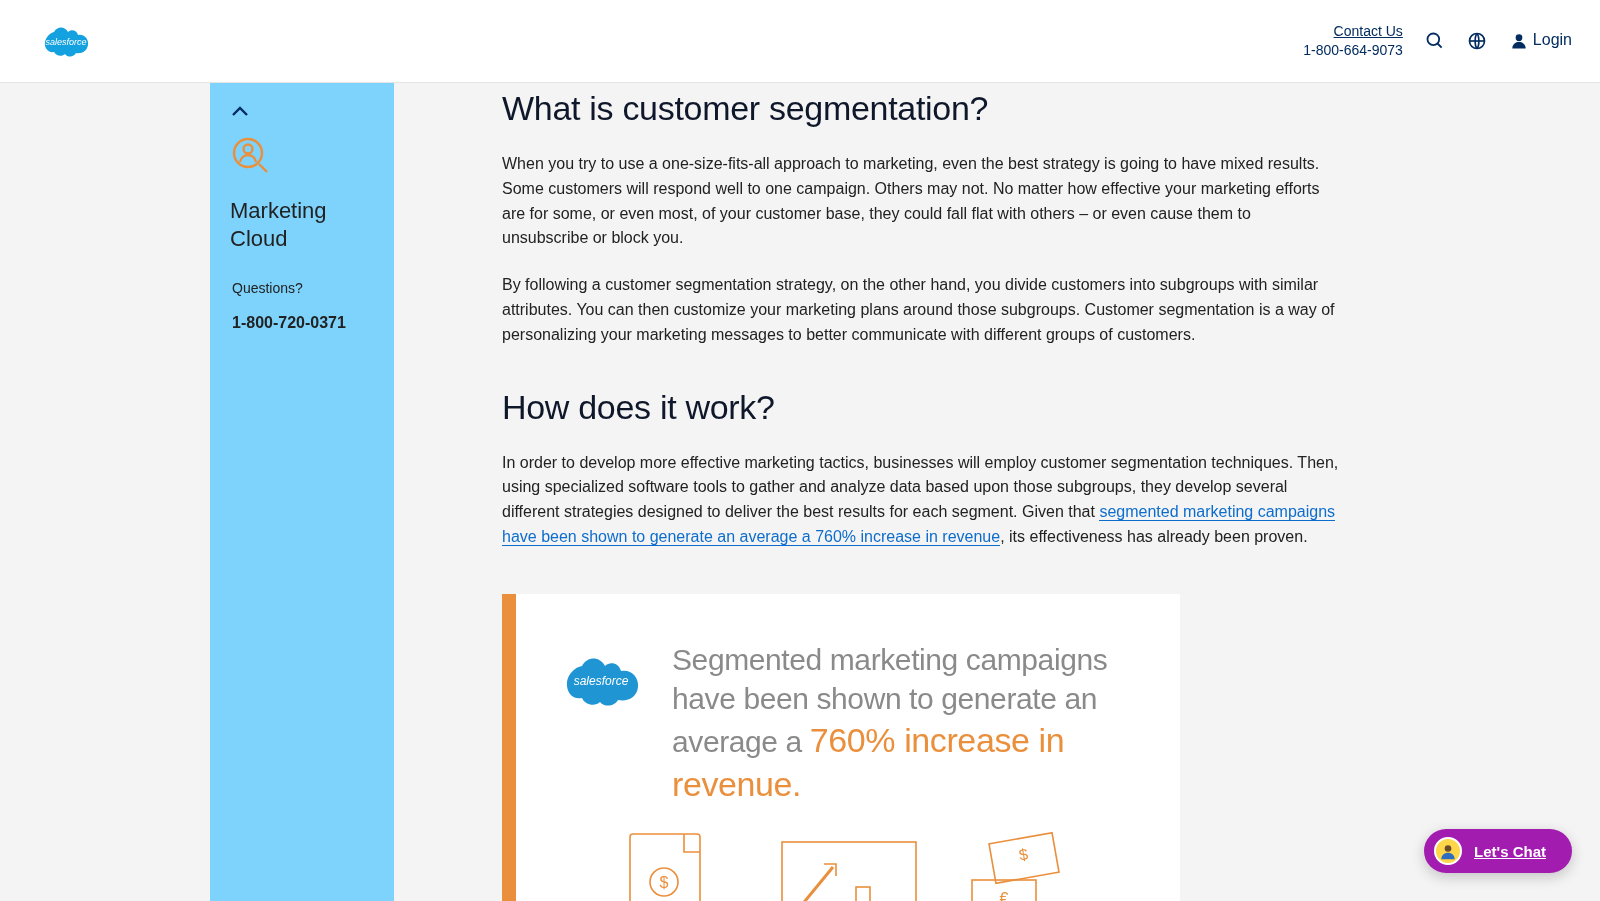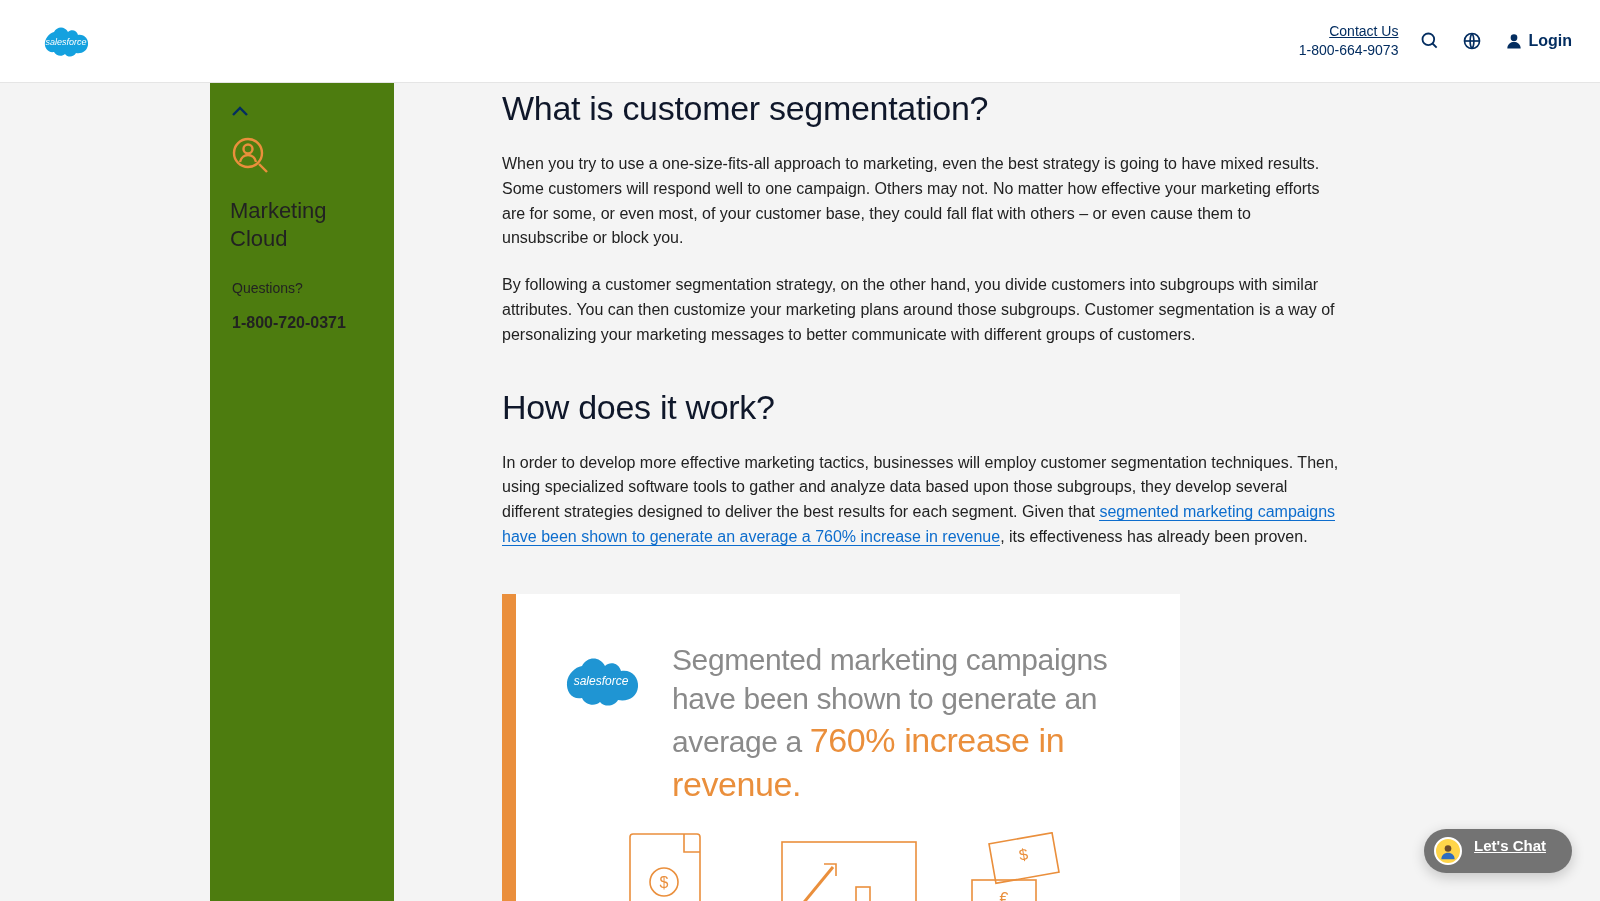"Login" .login-group { align-items: center -> flex-start; font-weight: 700 -> 400 }
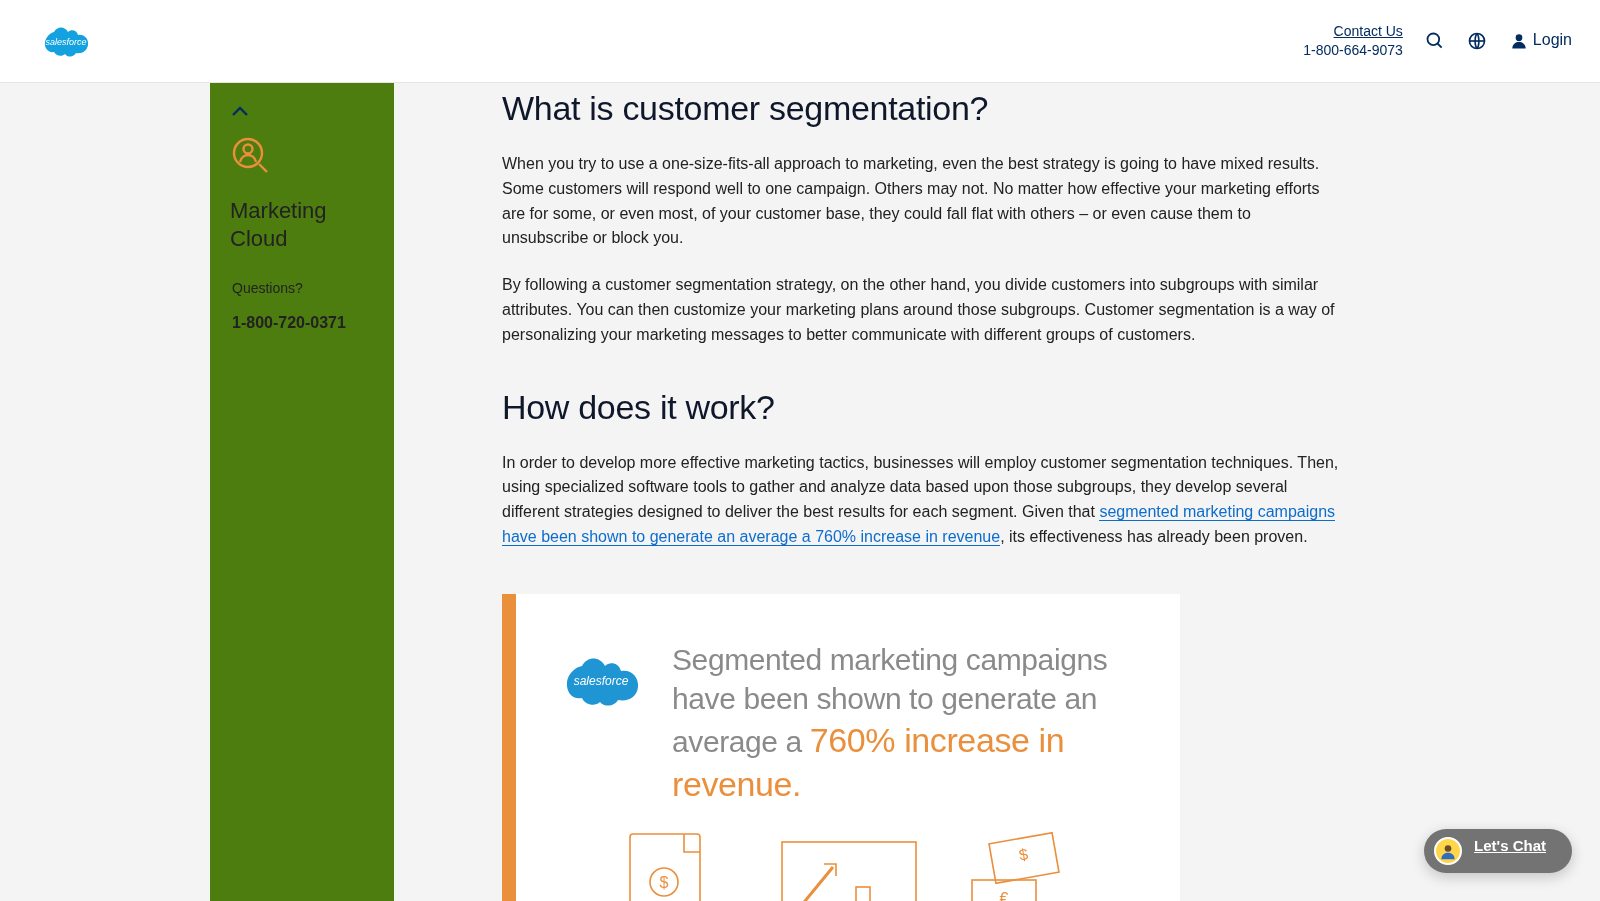"Marketing Cloud" .sidebar { background: #4d7c0f -> #7dd3fc }
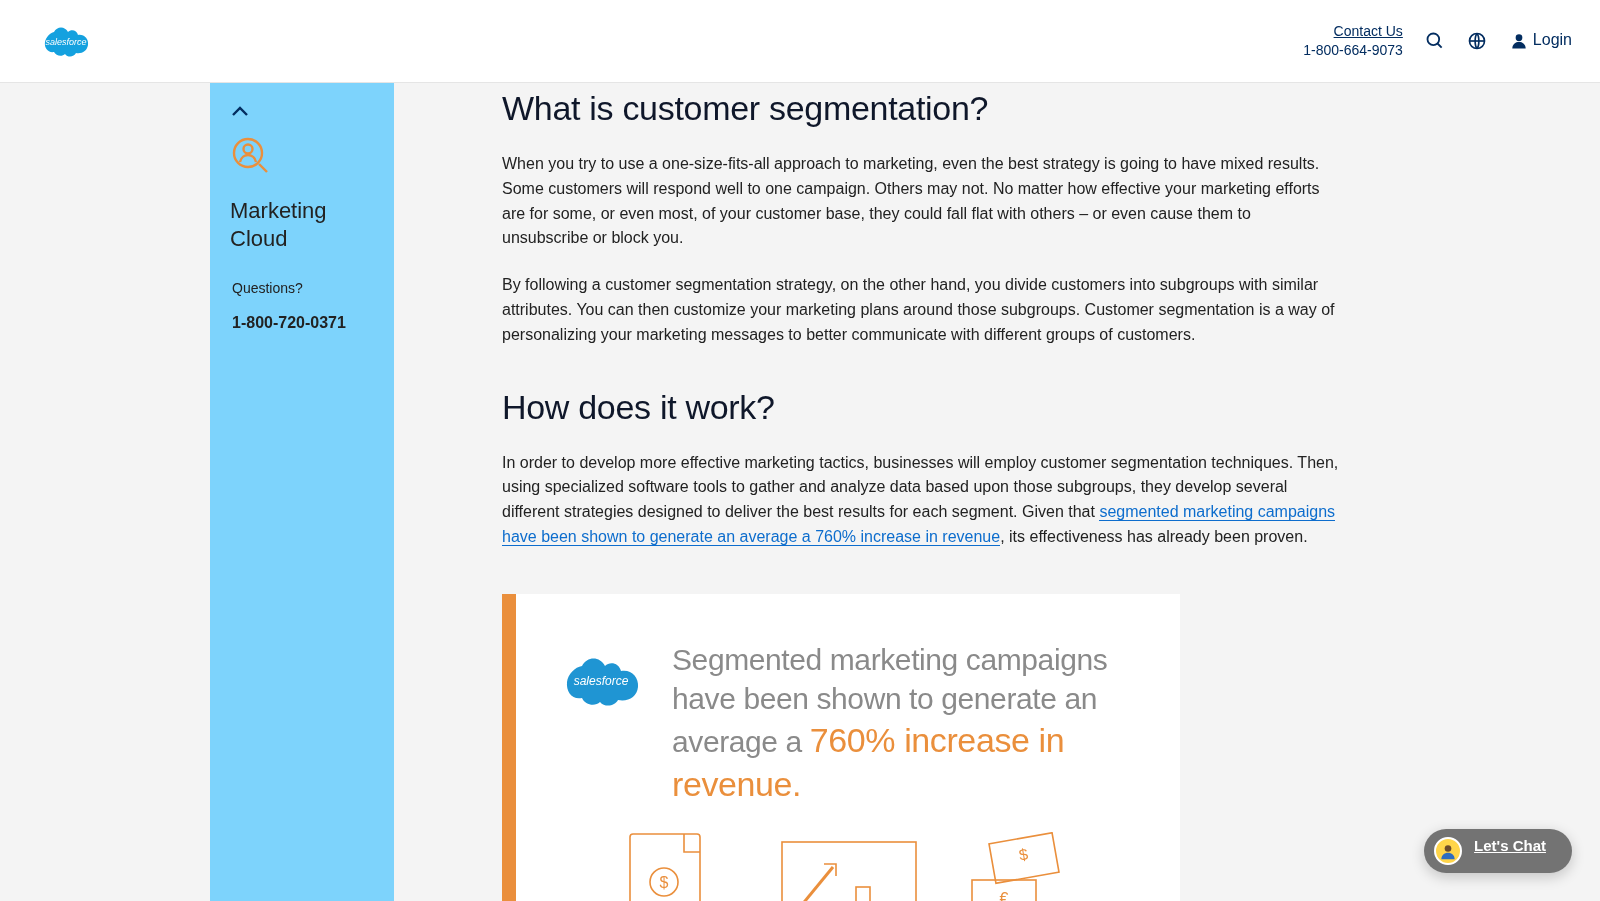"Let's Chat" .chat-widget { align-items: none -> center; background: #737373 -> #a21caf }
